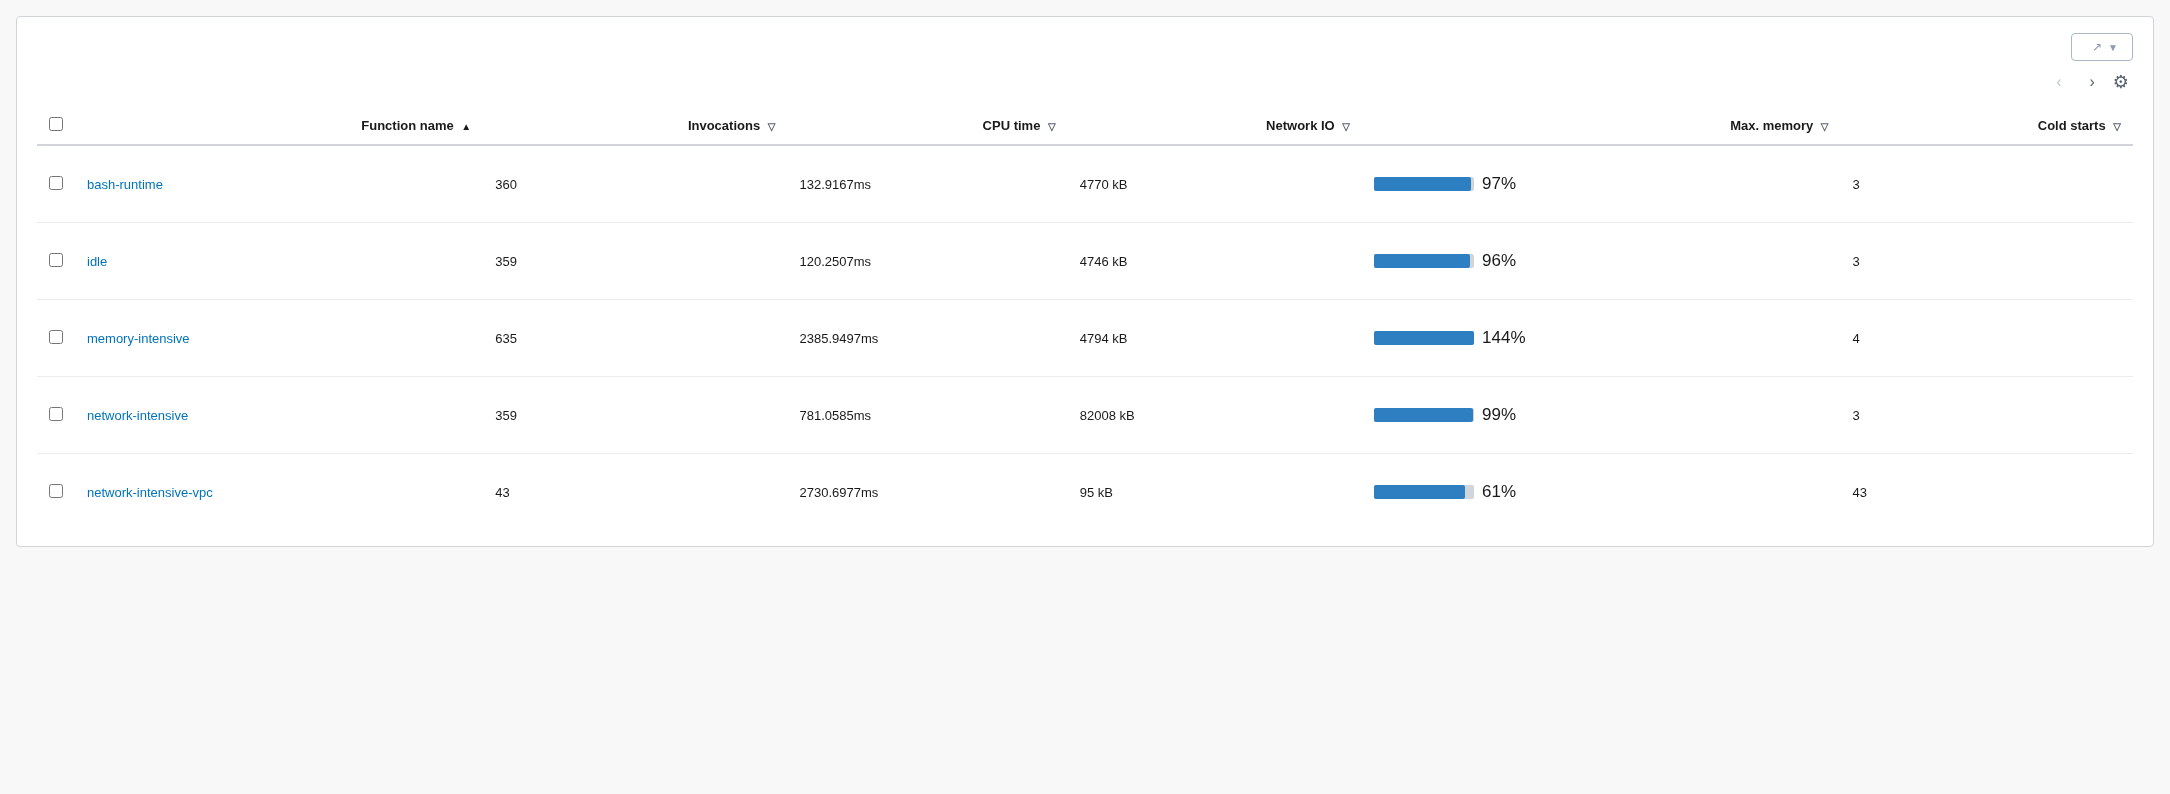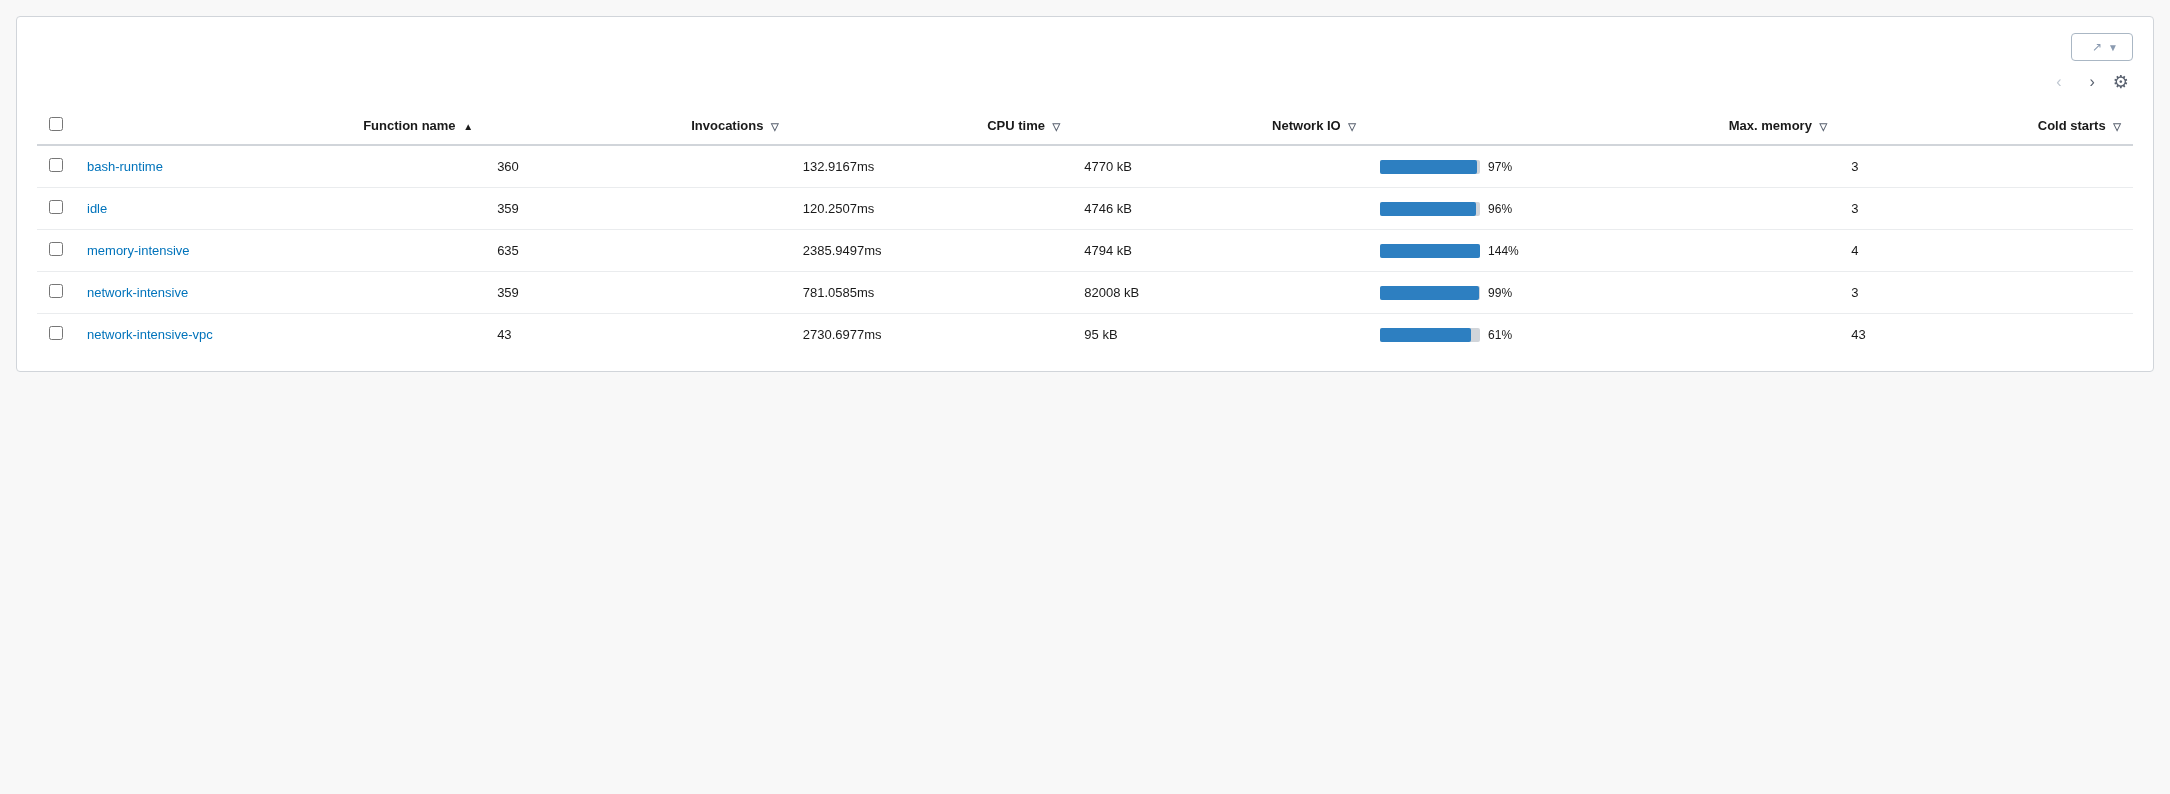"bash-runtime" td { padding: 12px 12px -> 28px 12px }
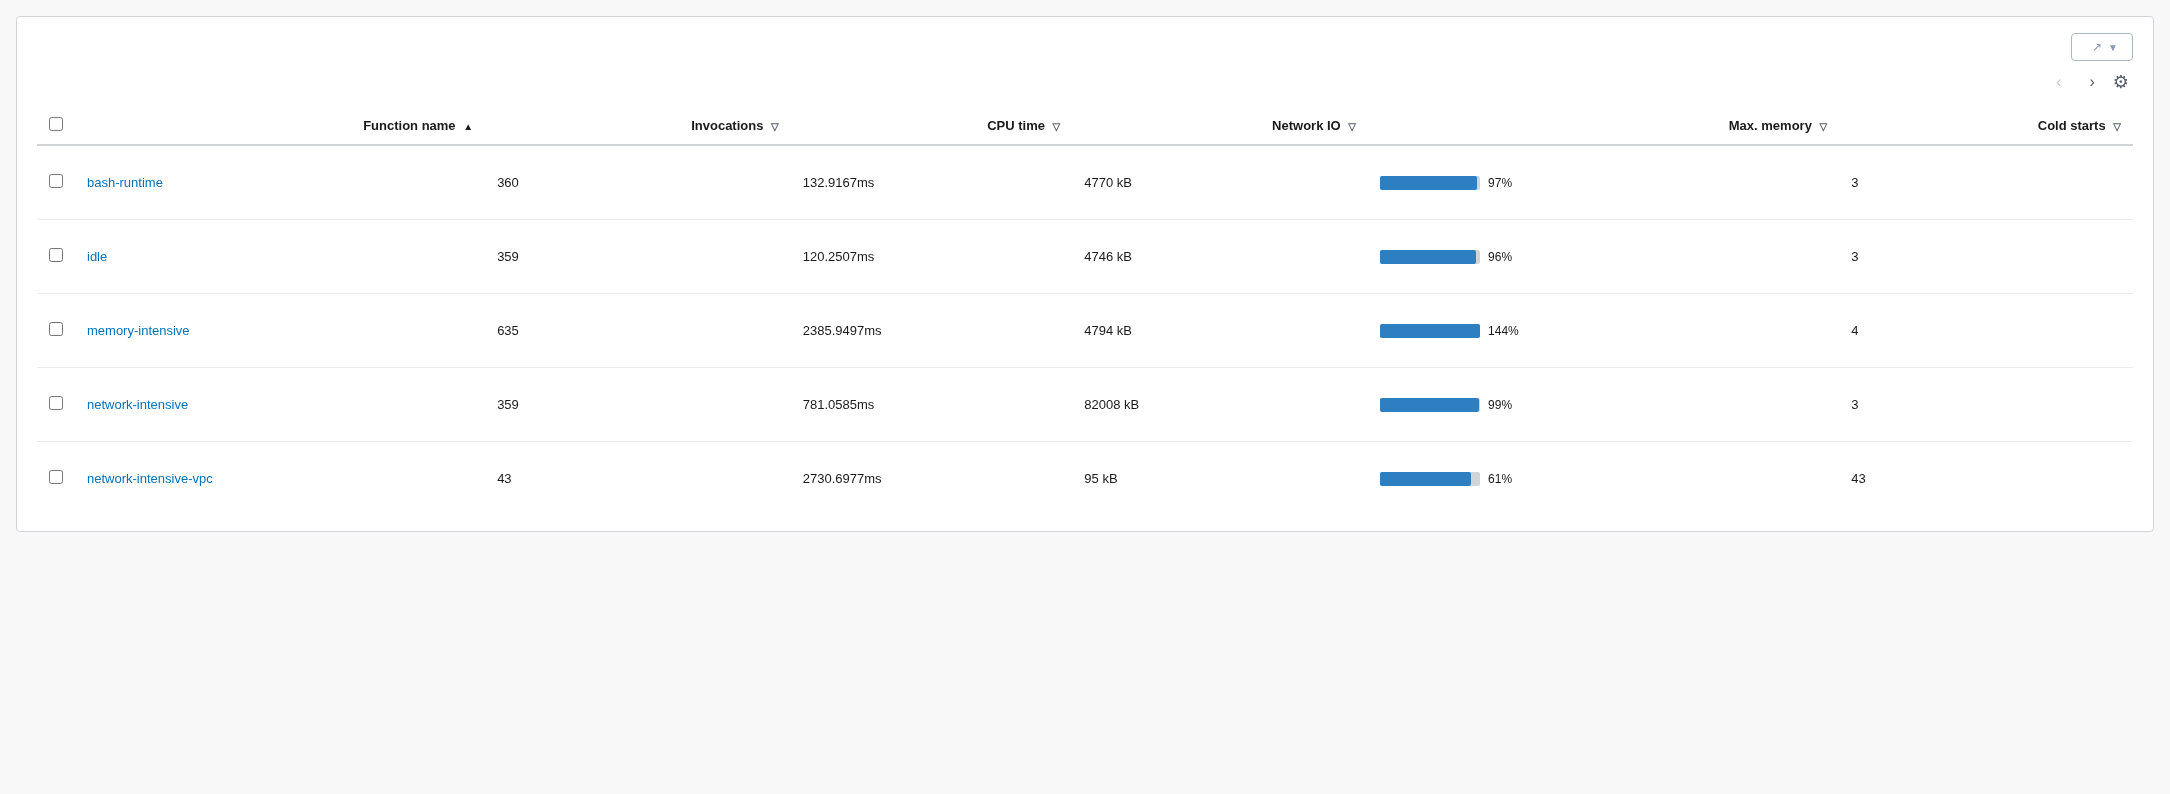"97%" .pct-label { font-size: 12px -> 17px }
